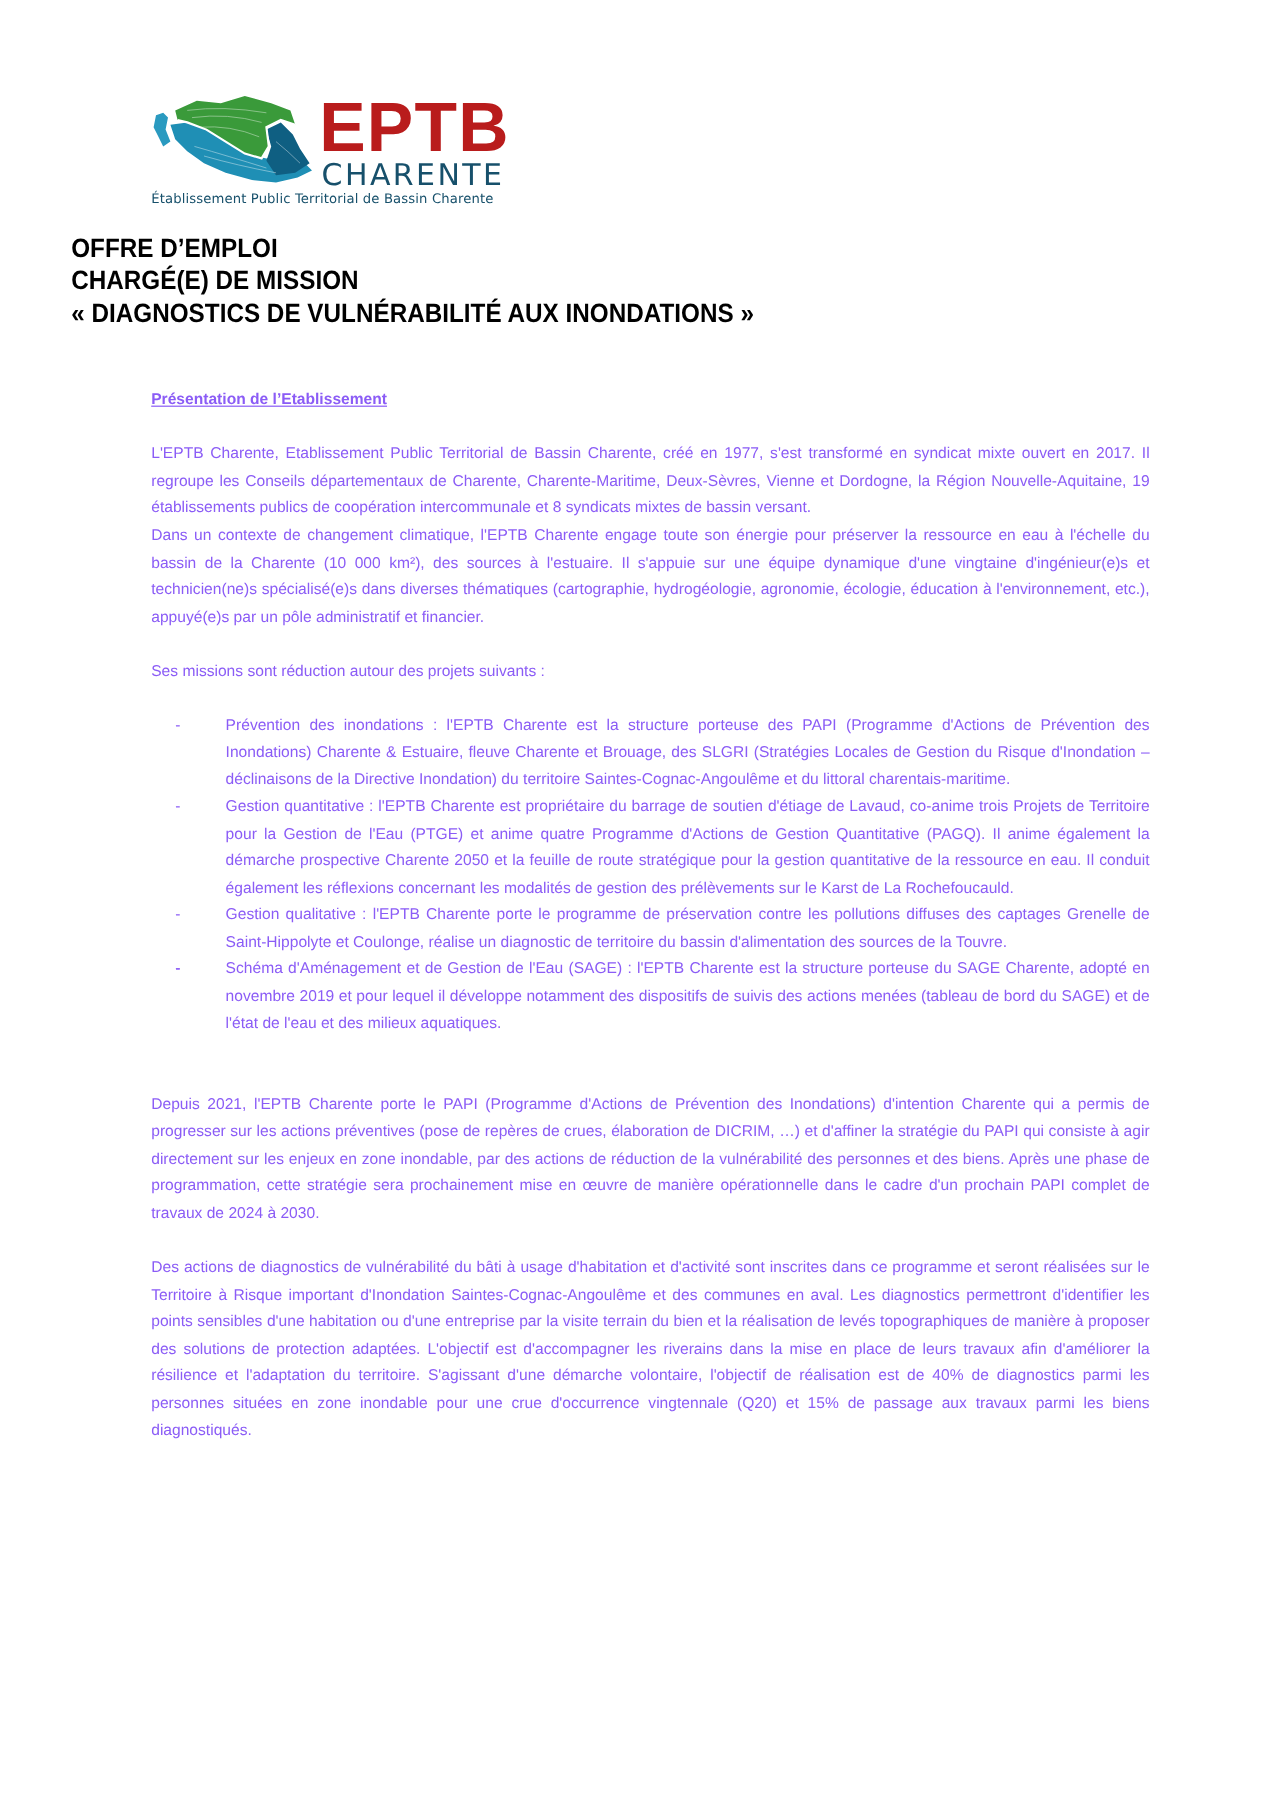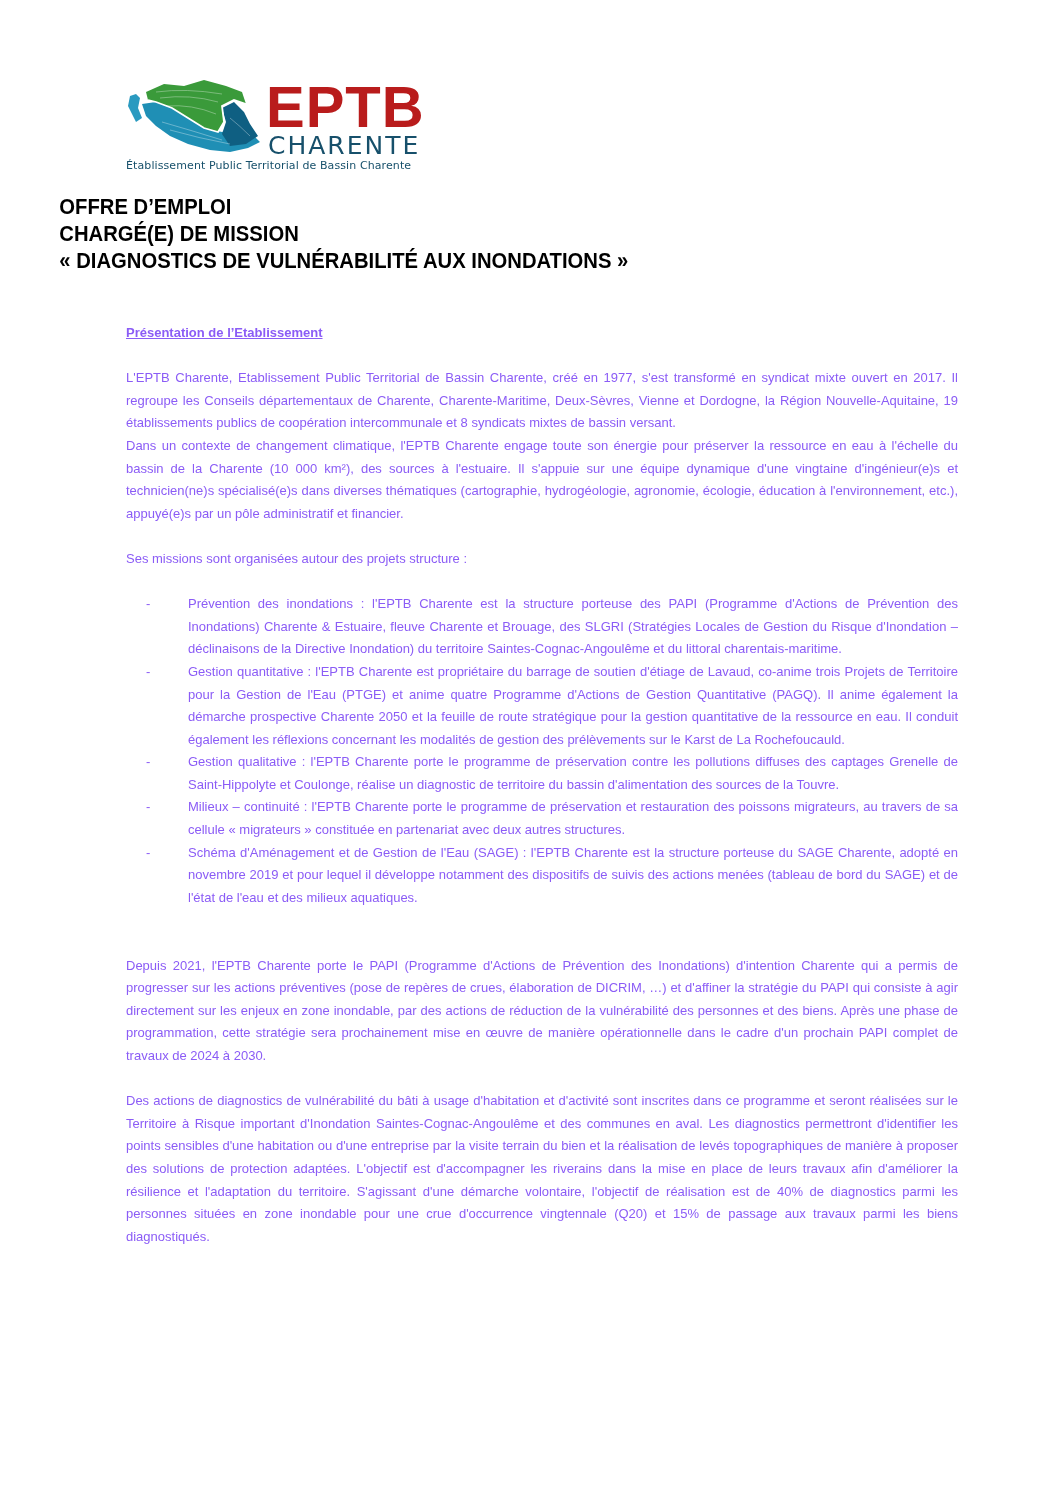"Ses missions sont organisées autour" p { text: organisées autour des projets structure -> réduction autour des projets suivants }
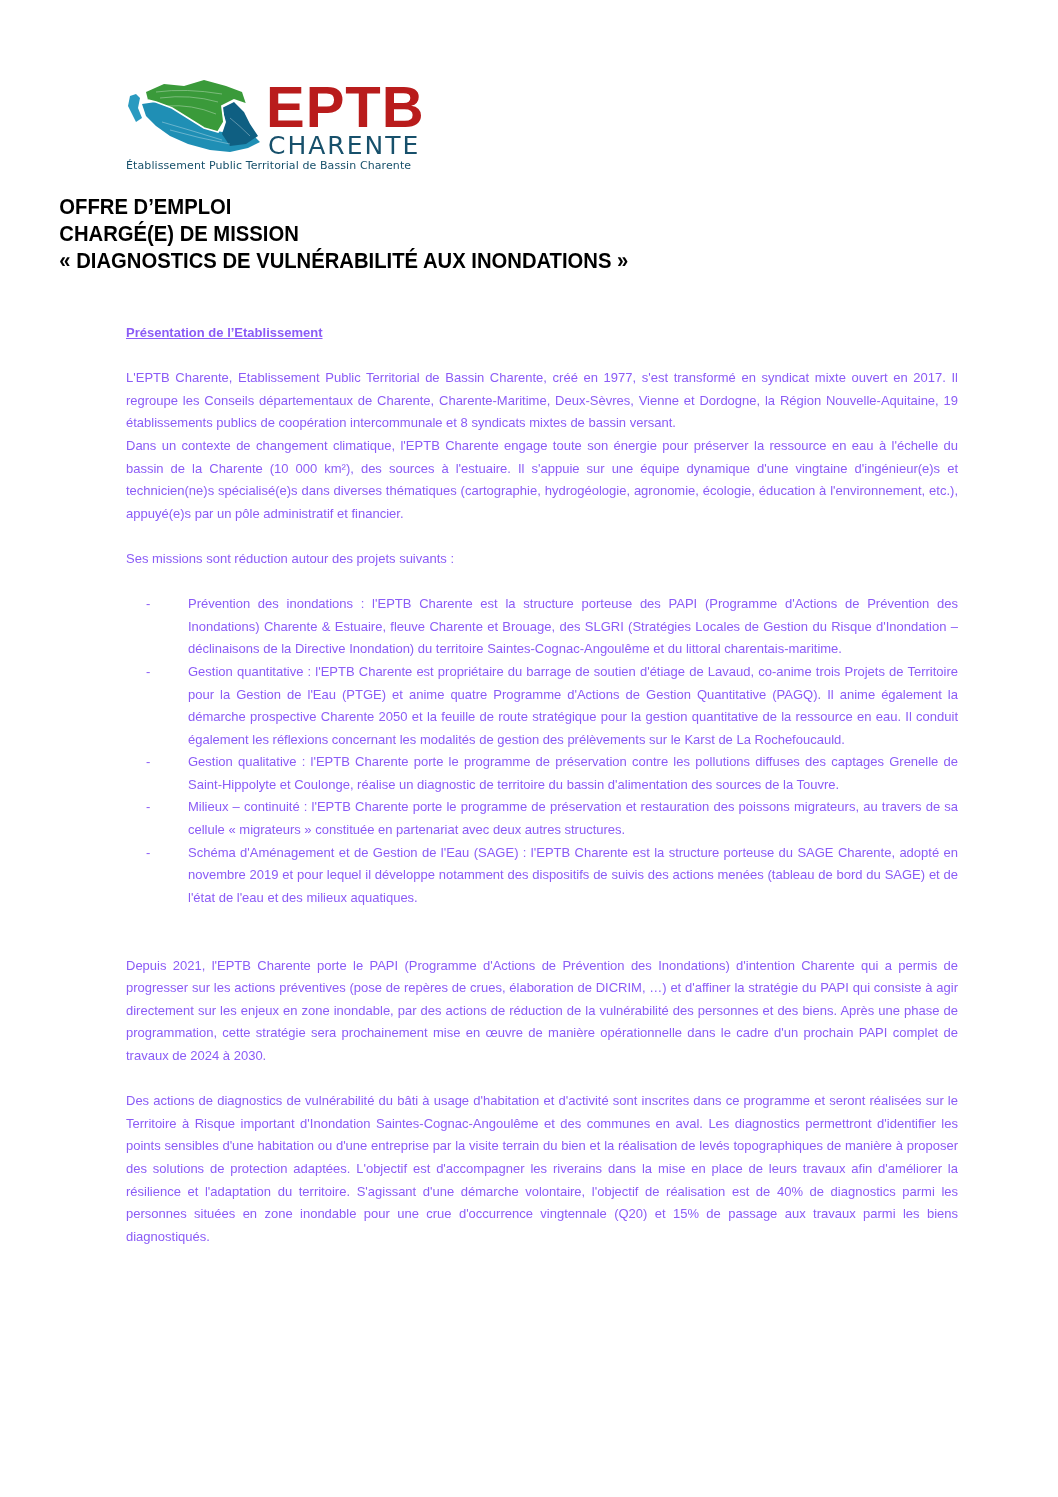"Milieux – continuité : l'EPTB" span { html: <span>Milieux – continuité : l'EPTB Charente porte le programme de préservation et restauration des poissons migrateurs, au travers de sa cellule « migrateurs » constituée en partenariat avec deux autres structures.</span> -> none }
